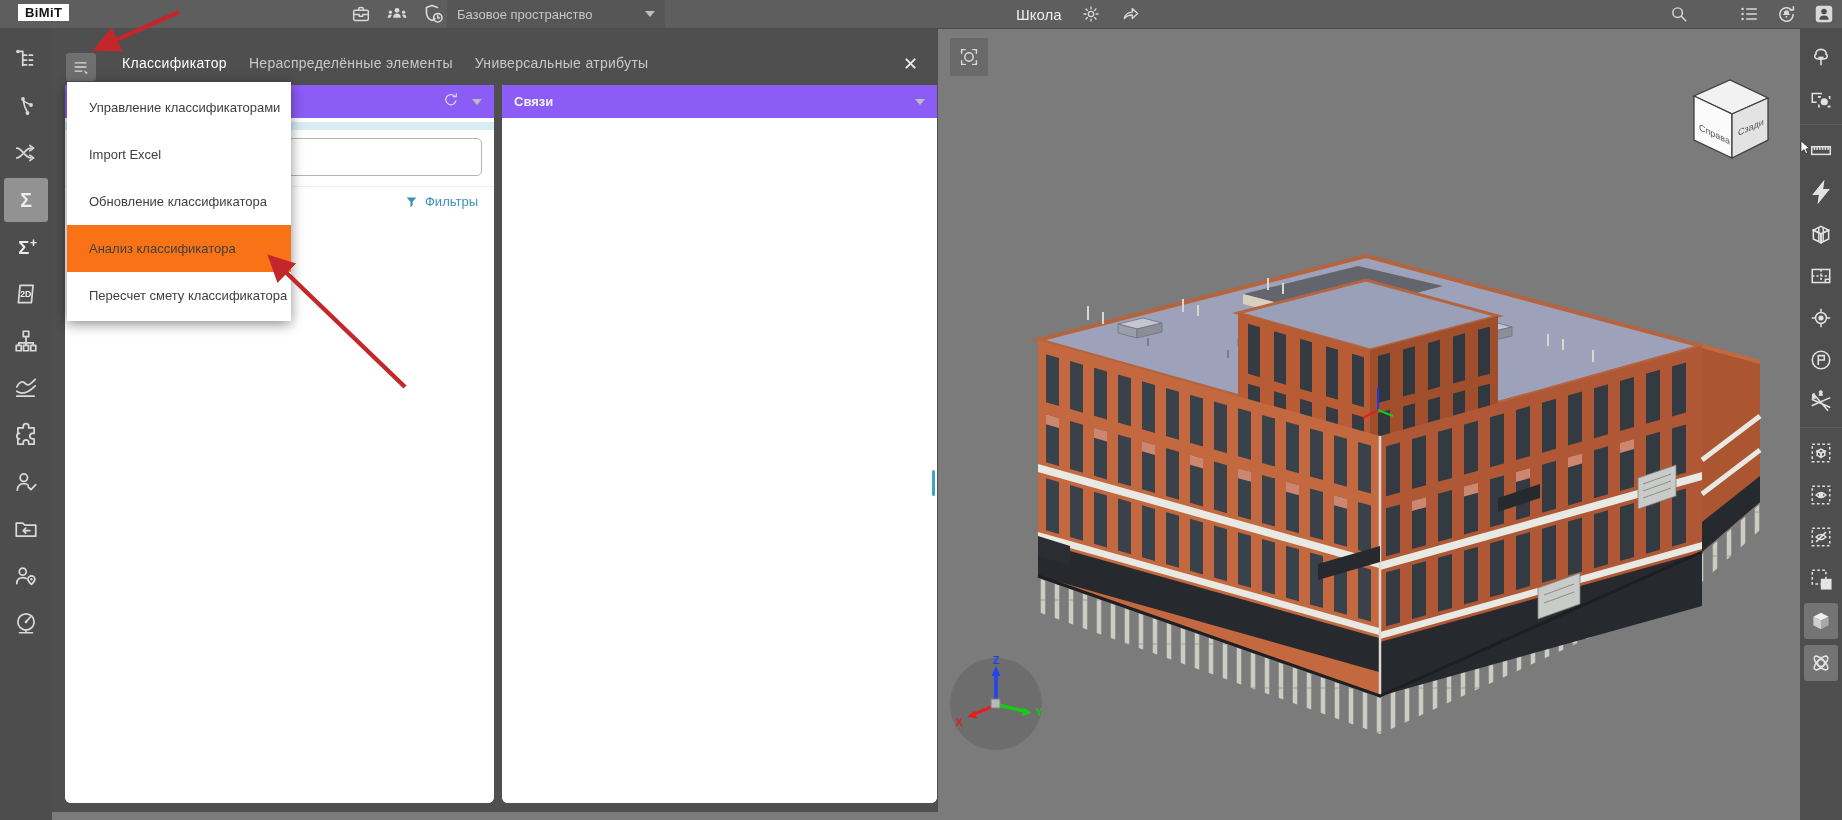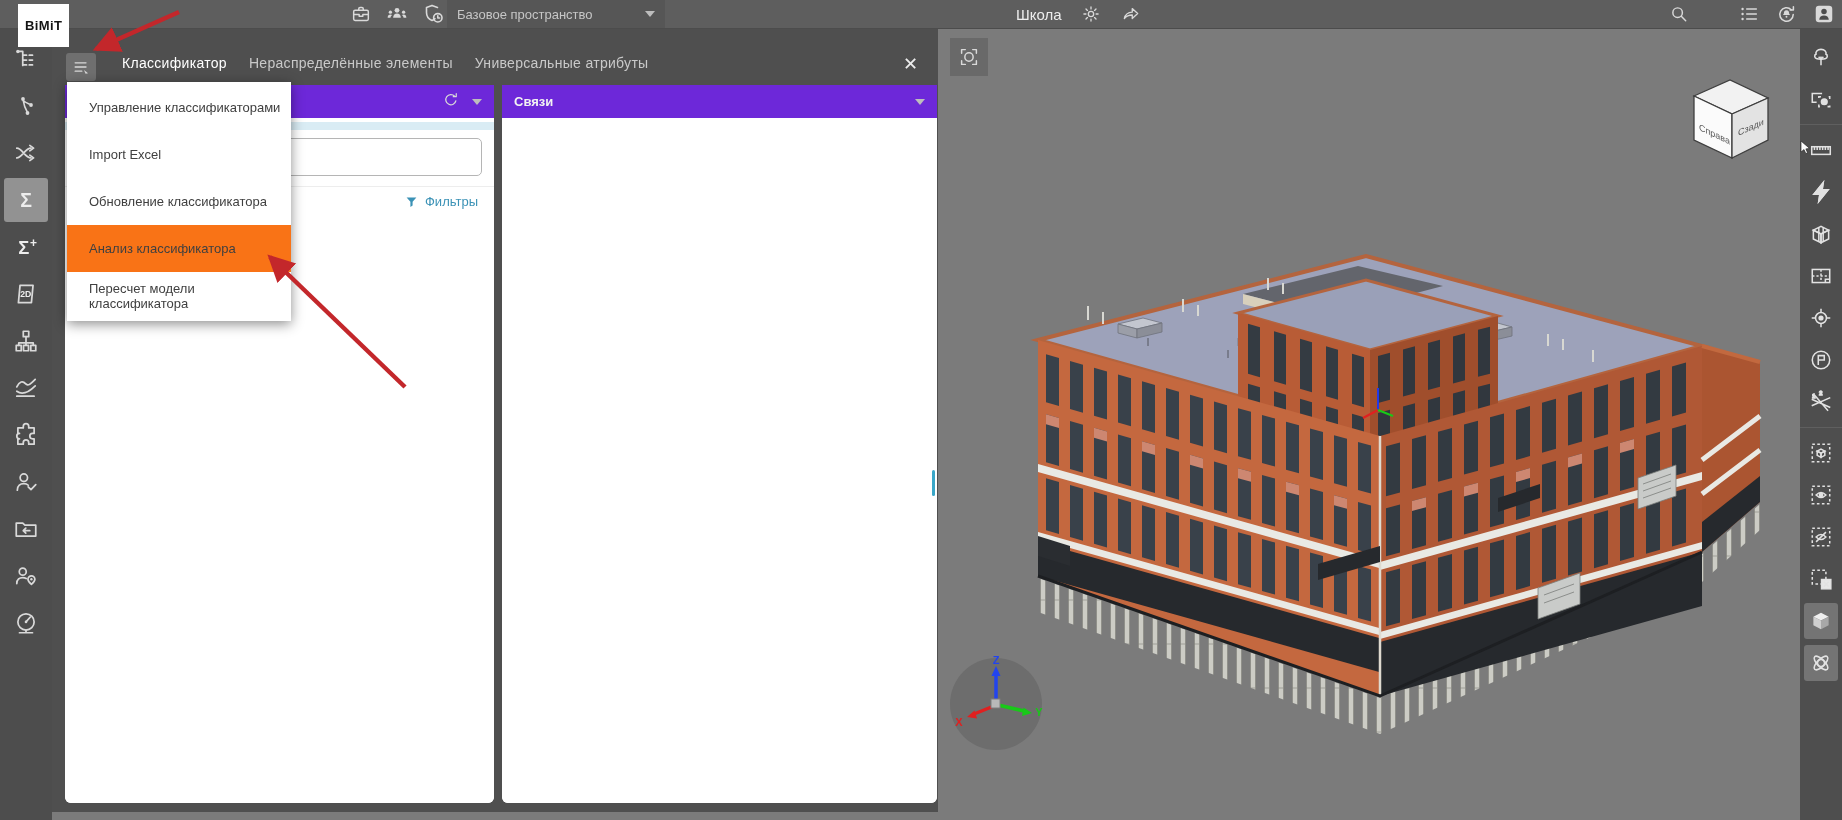"BiMiT" .logo { padding: 14px 7px -> 1px 7px }
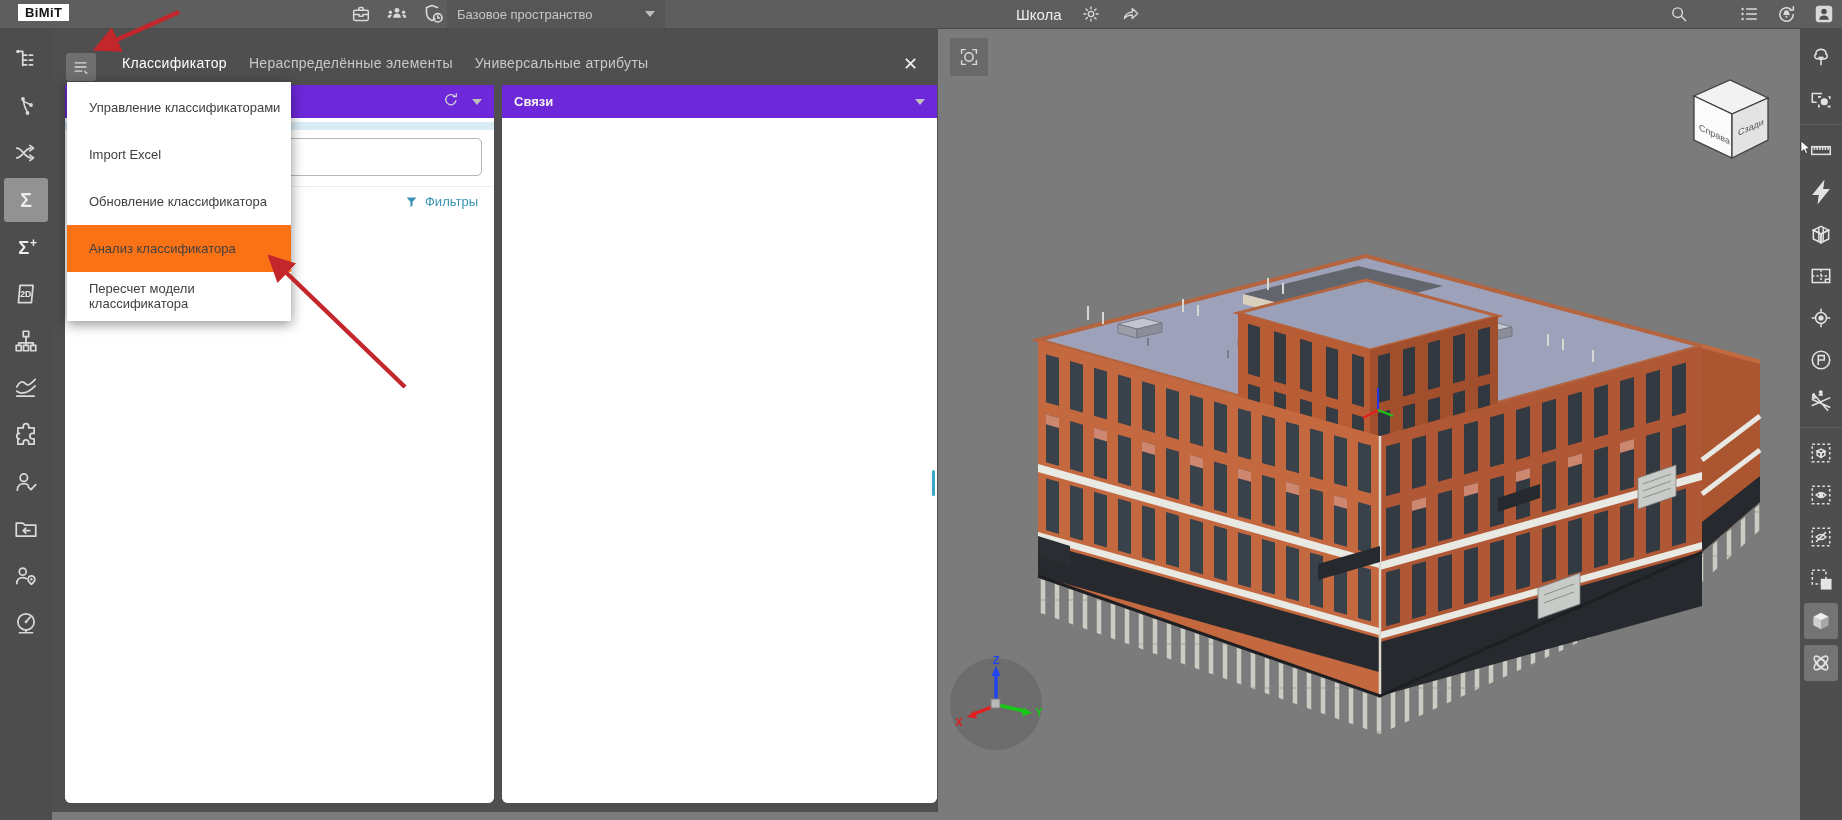"Связи" .card-hd { background: #6d28d9 -> #8b5cf6 }
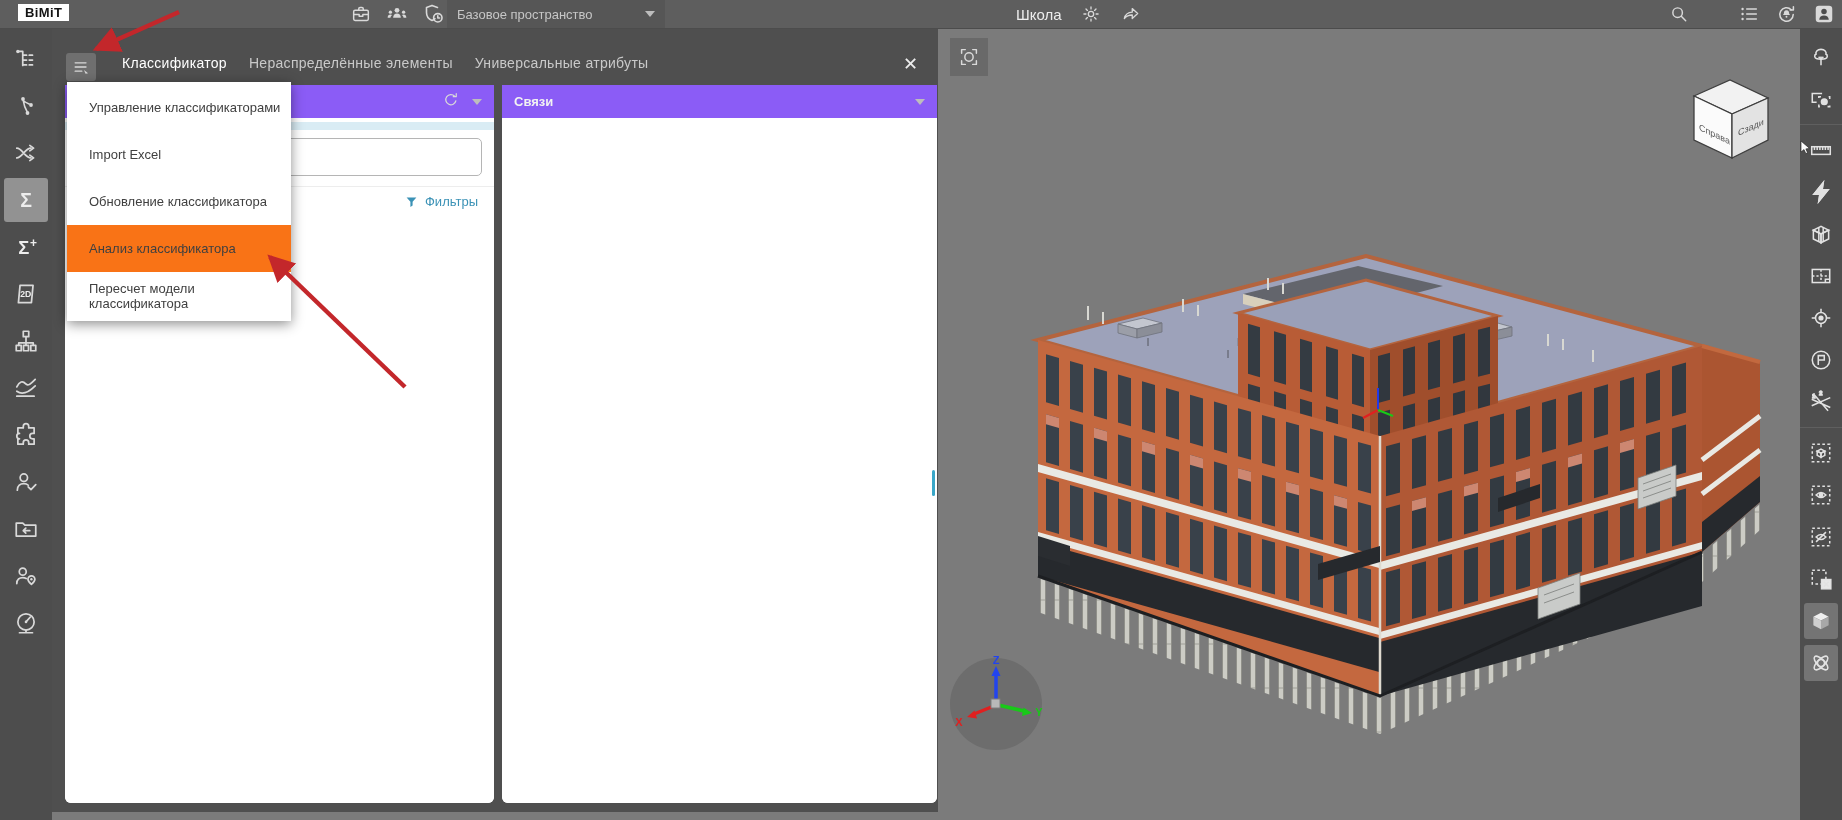"Пересчет модели классификатора" div.menu-item { text: модели -> смету }
